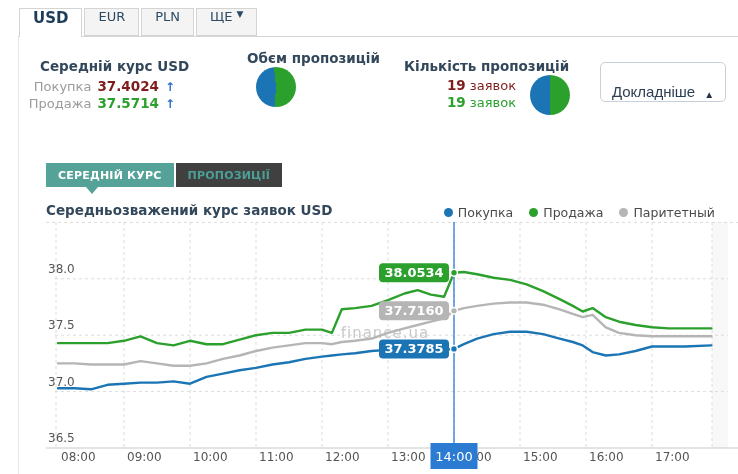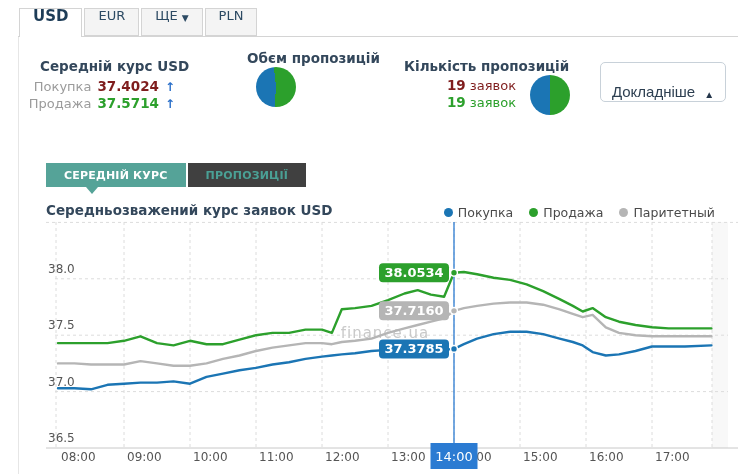"USD" .tab { align-items: flex-end -> flex-start; padding: 12px 13px -> 0 13px }
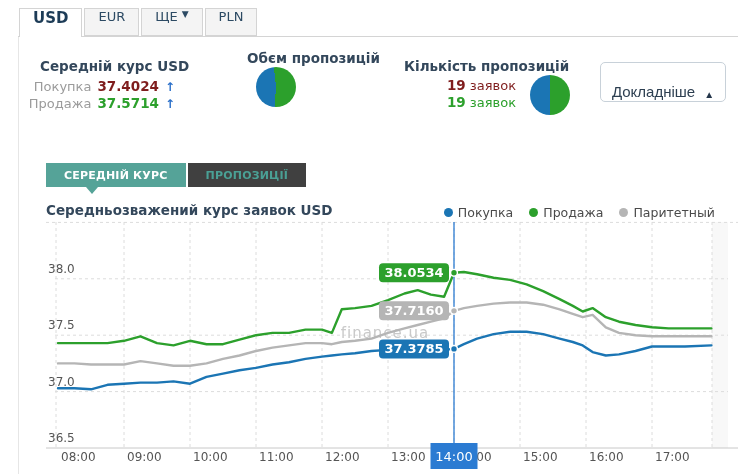"ЩЕ" div.tab { order: before "PLN" -> after "PLN" }
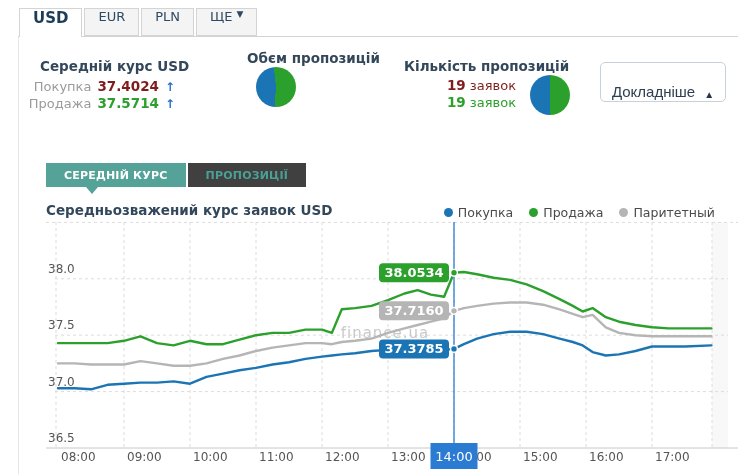"СЕРЕДНІЙ КУРС" .subtab { padding: 0 18px -> 0 12px }
